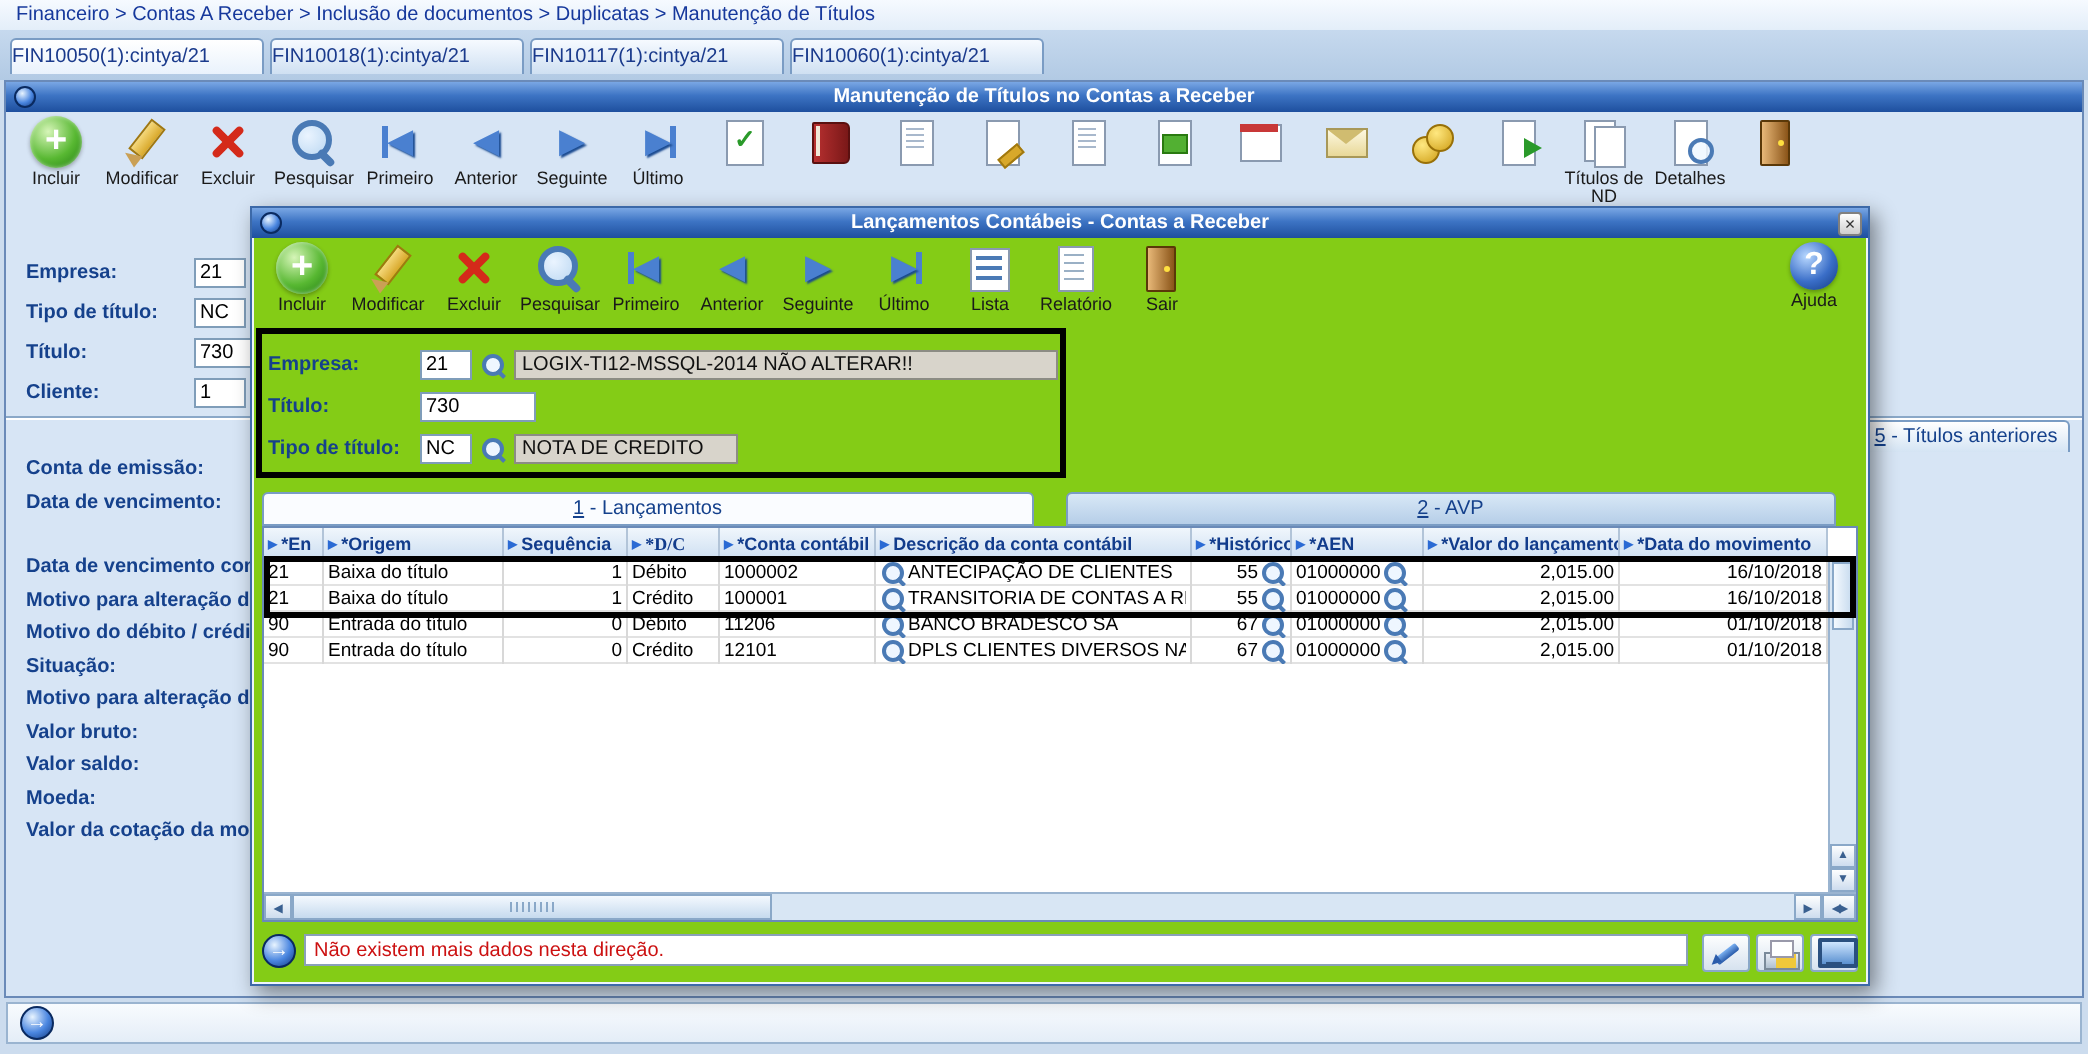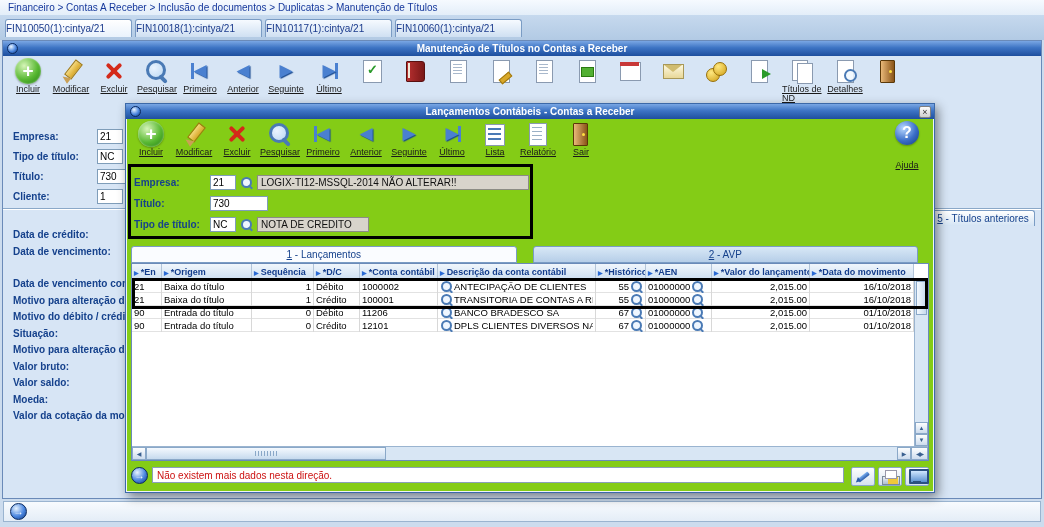"Incluir" .tb-label { text-align: none -> center; text-decoration: underline -> none }
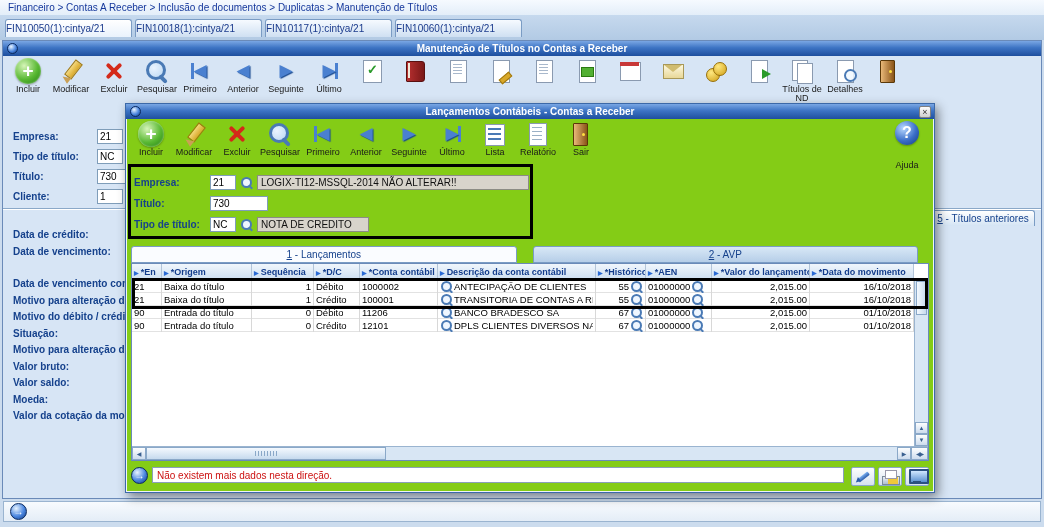"Ajuda" .help-item { gap: 16px -> 1px }
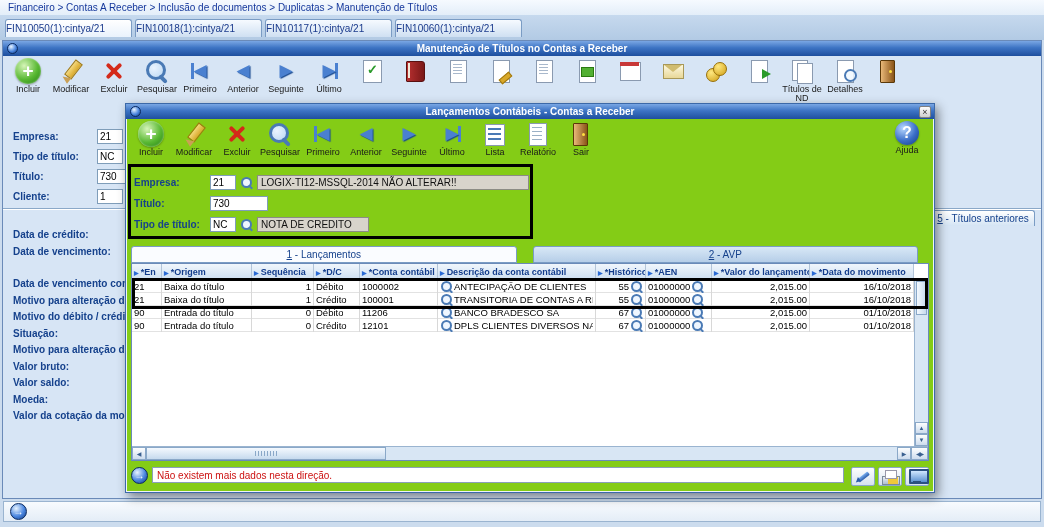"Data de crédito:" div.ll-item { text: Data de crédito -> Conta de emissão }
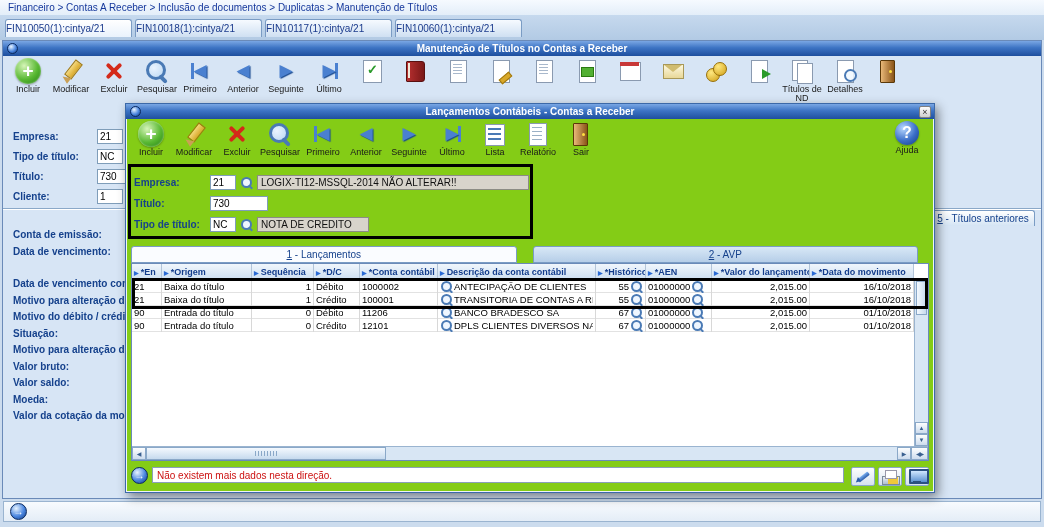"*D/C" div.gh-cell { font-family: none -> Liberation Serif, serif }
